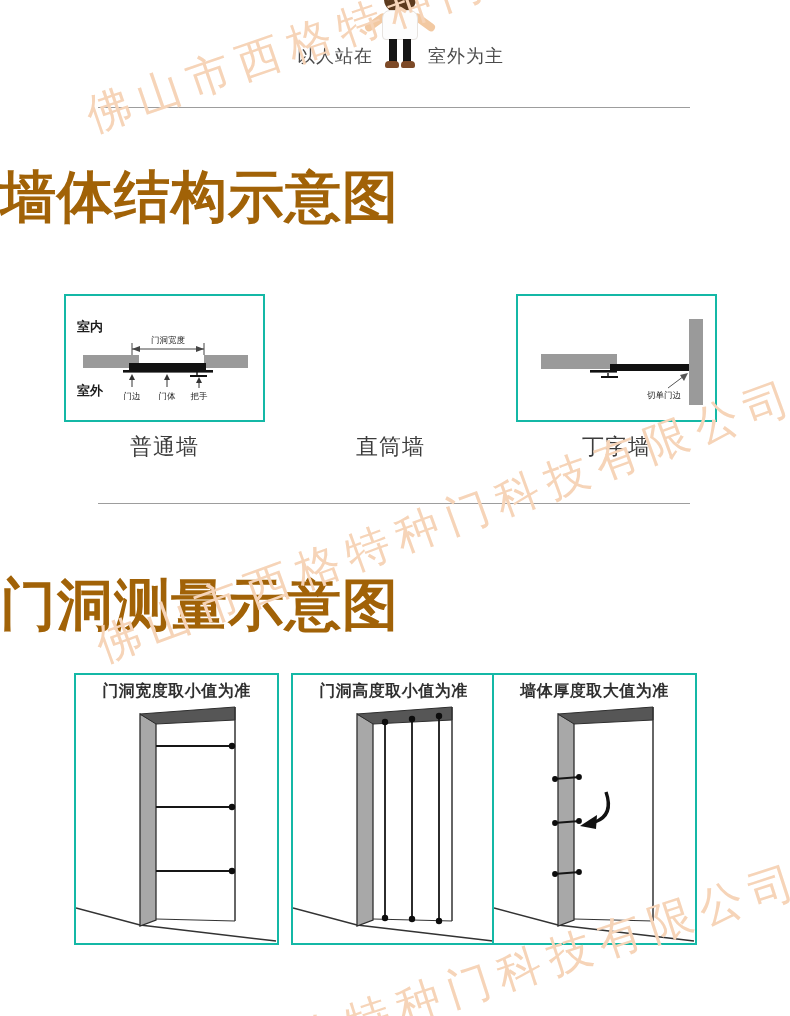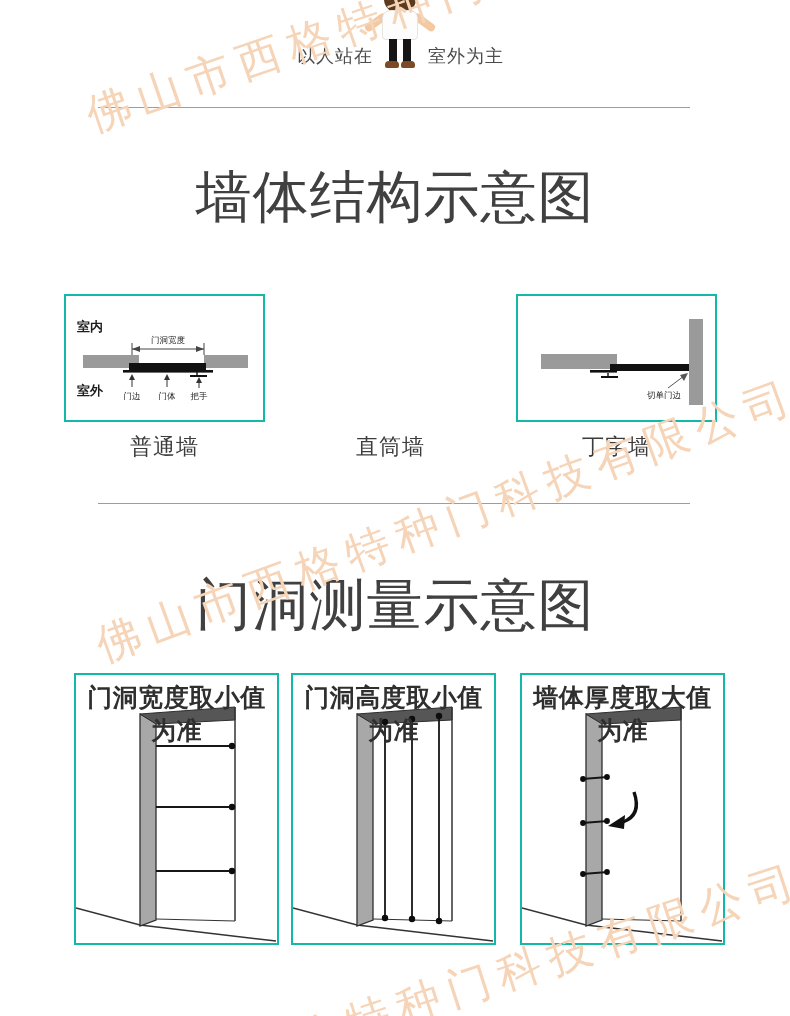"墙体结构示意图" .title { color: #404040 -> #a16207; font-weight: 400 -> 700; text-align: center -> none }
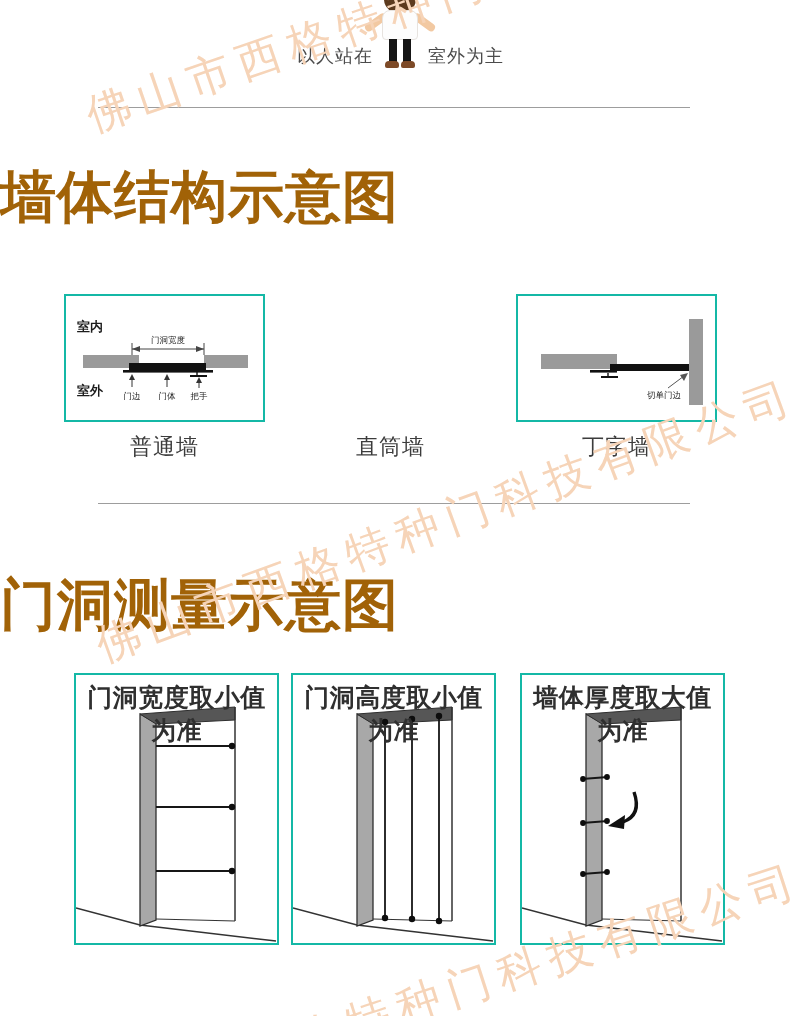"门洞宽度取小值为准" .caption { font-size: 25px -> 16px }
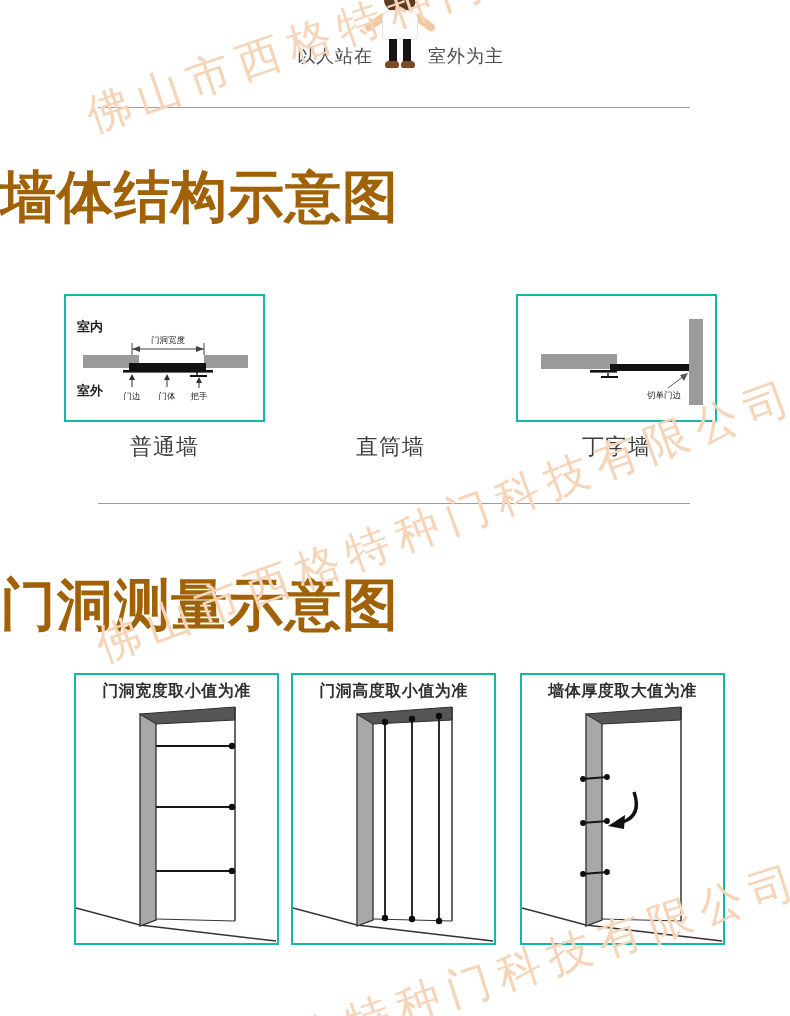"墙体厚度取大值为准" .c3 { left: 520px -> 492px }
